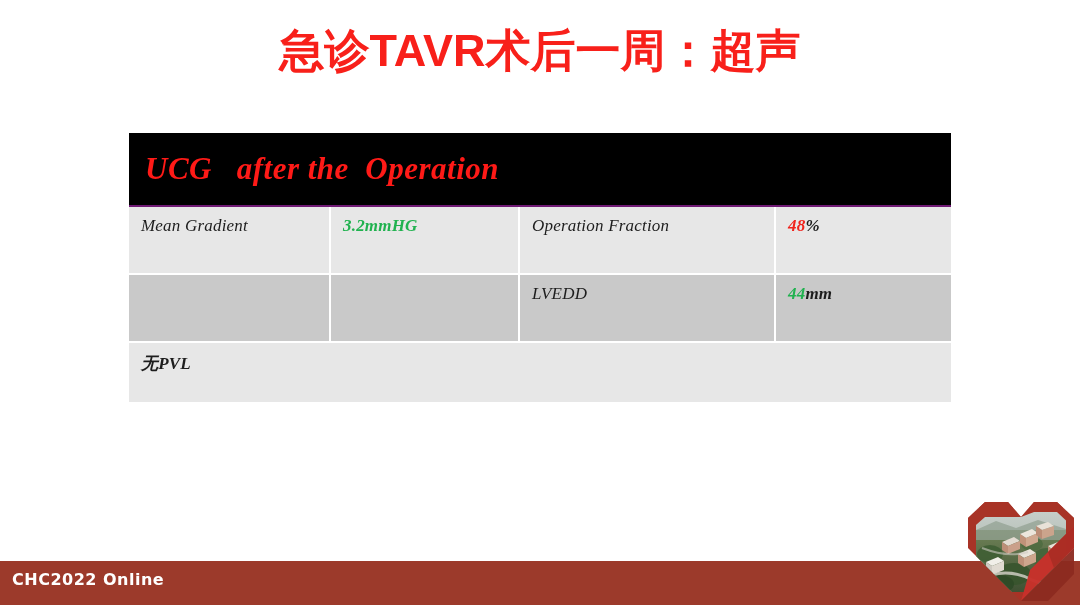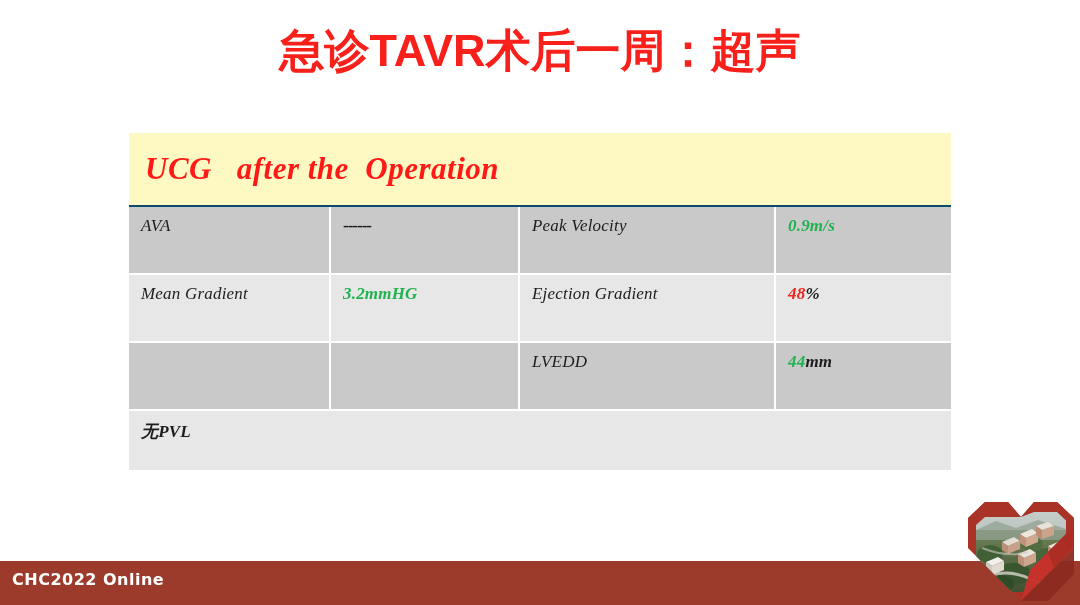"UCG after the Operation" .hdr-cell { background: #fef9c3 -> #000000; border-bottom: 2px solid #0c4a6e -> 2px solid #701a75 }
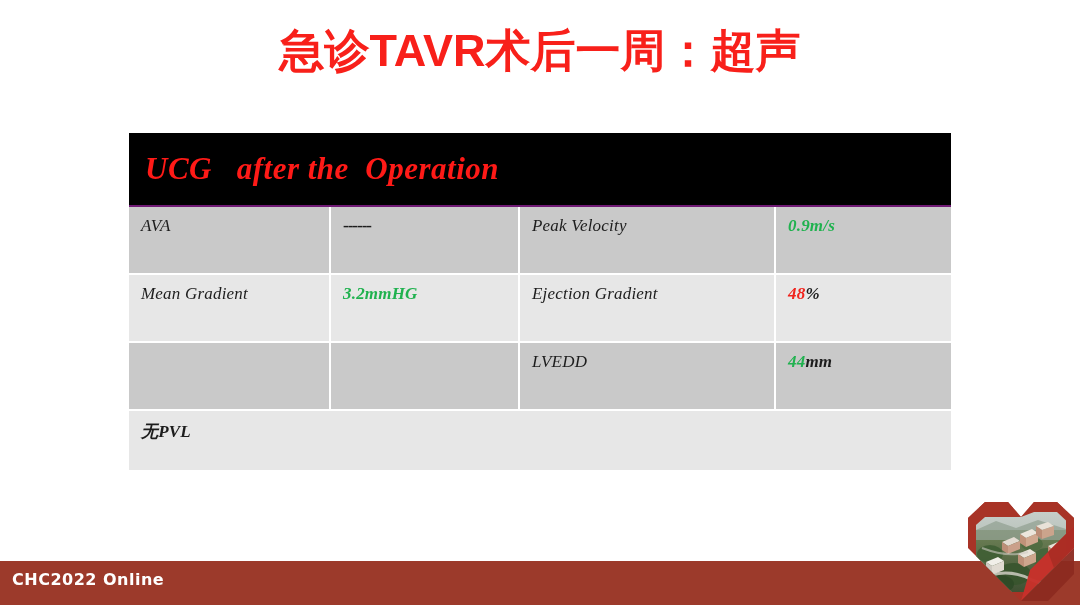"AVA" tr.row-dark { html: <tr> <td> <span>AVA</span> </td> <td> <span>------</span> </td> <td> <span>Peak Velocity</span> </td> <td> <span>0.9m/s</span><span></span> </td> </tr> -> none }
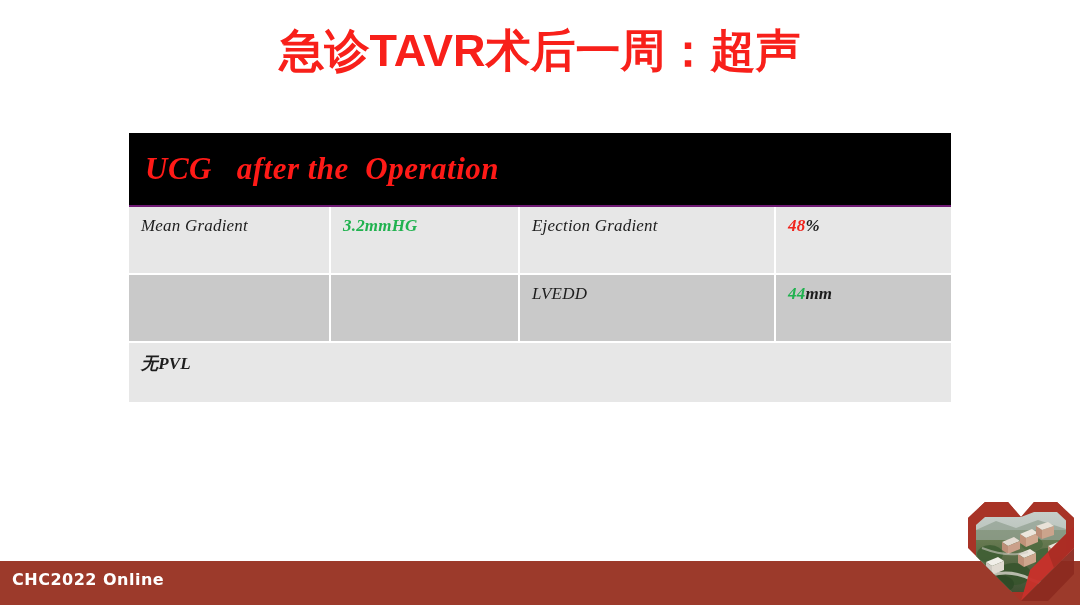"Ejection Gradient" span.cell-text { text: Ejection Gradient -> Operation Fraction }
